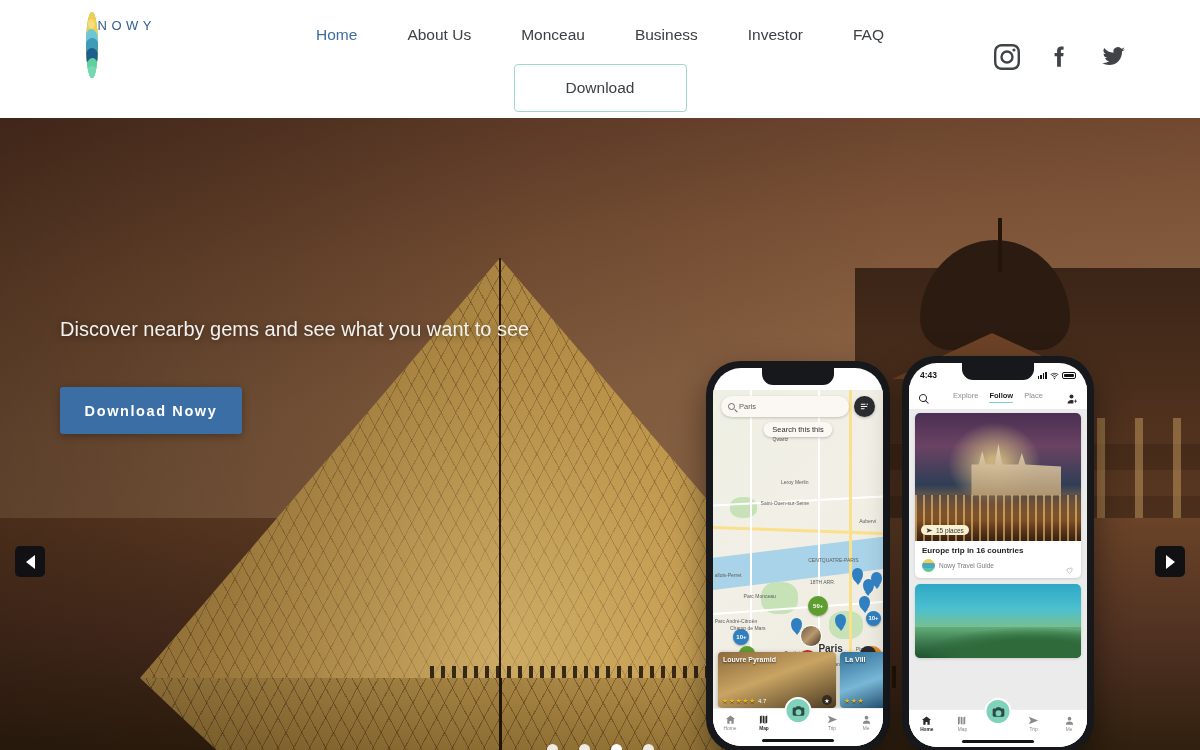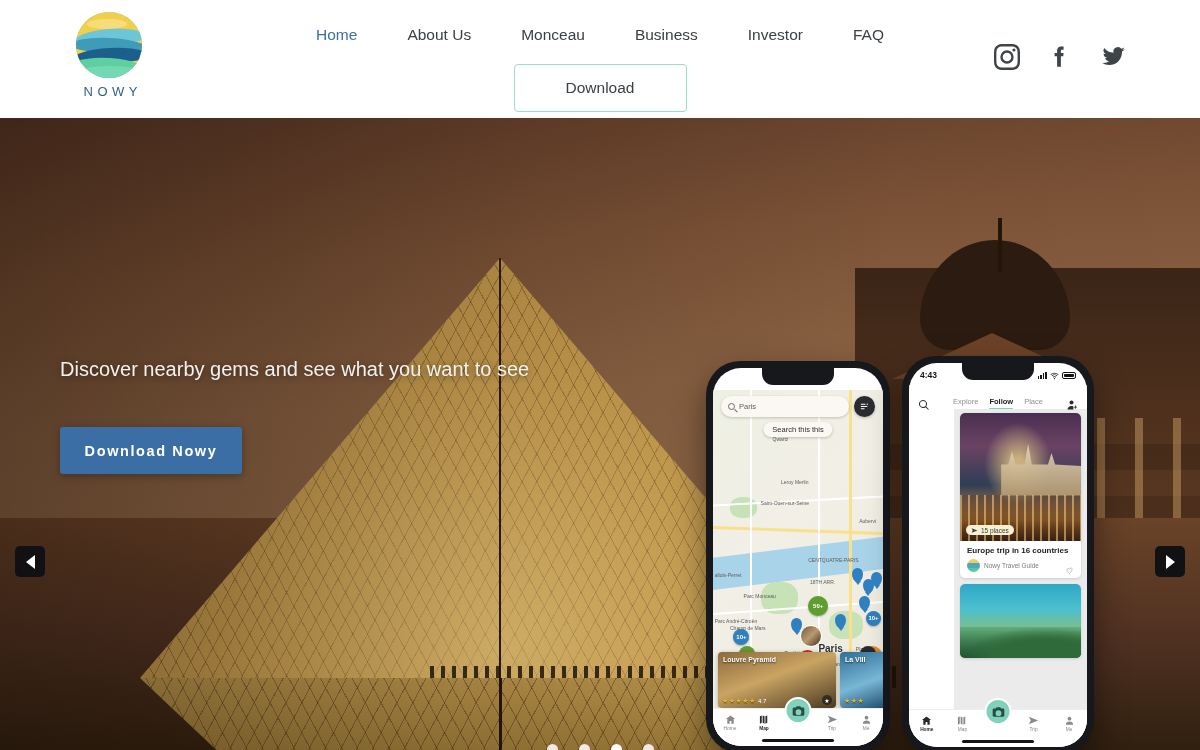"NOWY" .brand { align-items: flex-end -> flex-start; flex-direction: column -> row; left: 72px -> 86px }
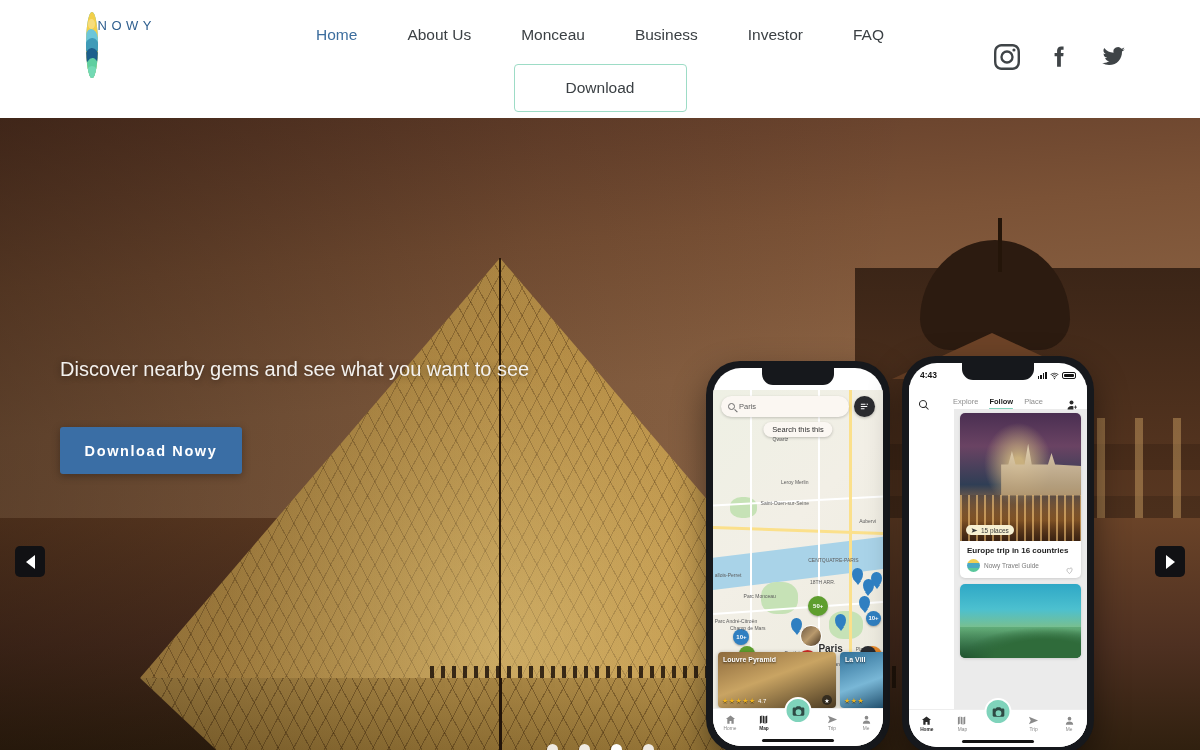"Discover nearby gems and see" .hero-sub { margin-top: 40px -> none }
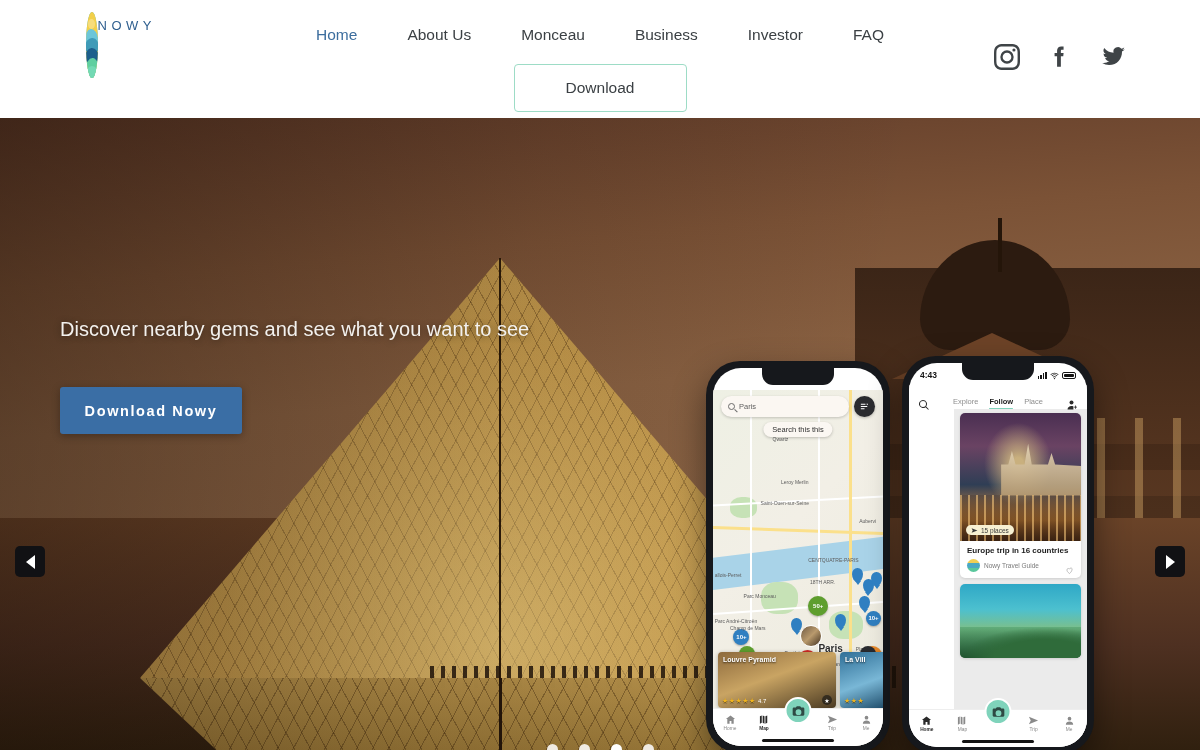"Explore" .feed-head { align-items: flex-end -> center }
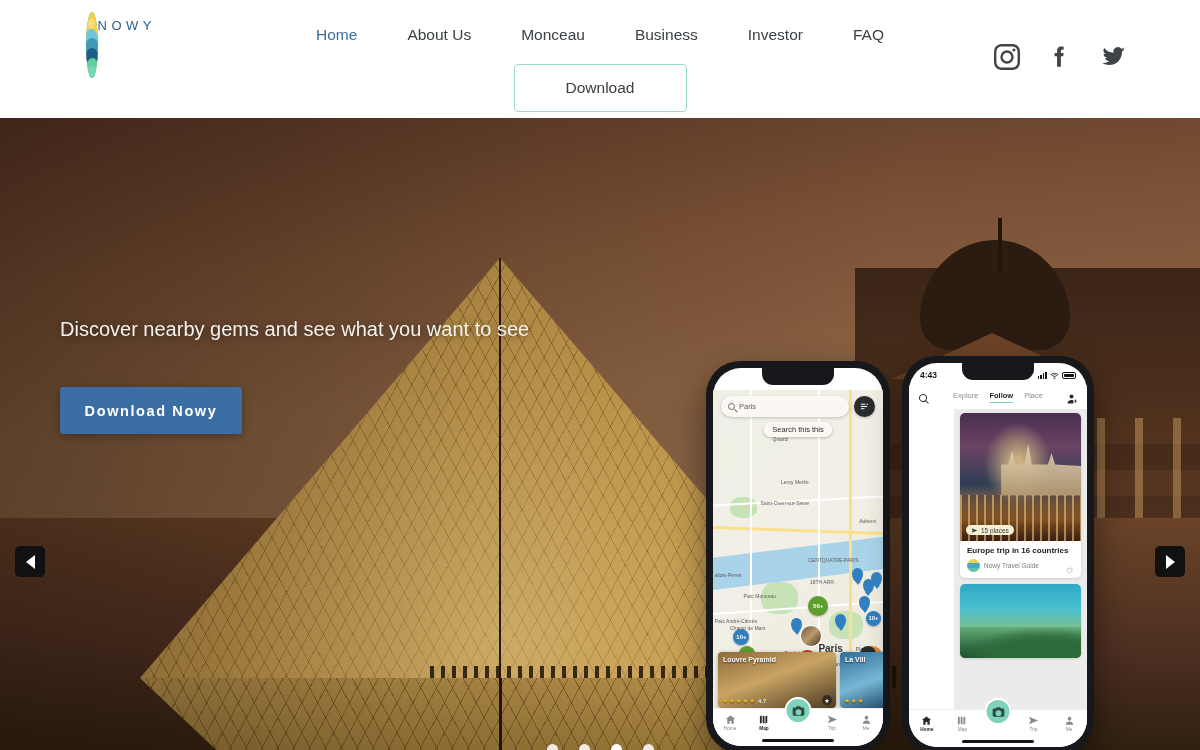"Europe trip in 16 countries" .feed { margin-left: 45px -> none }
